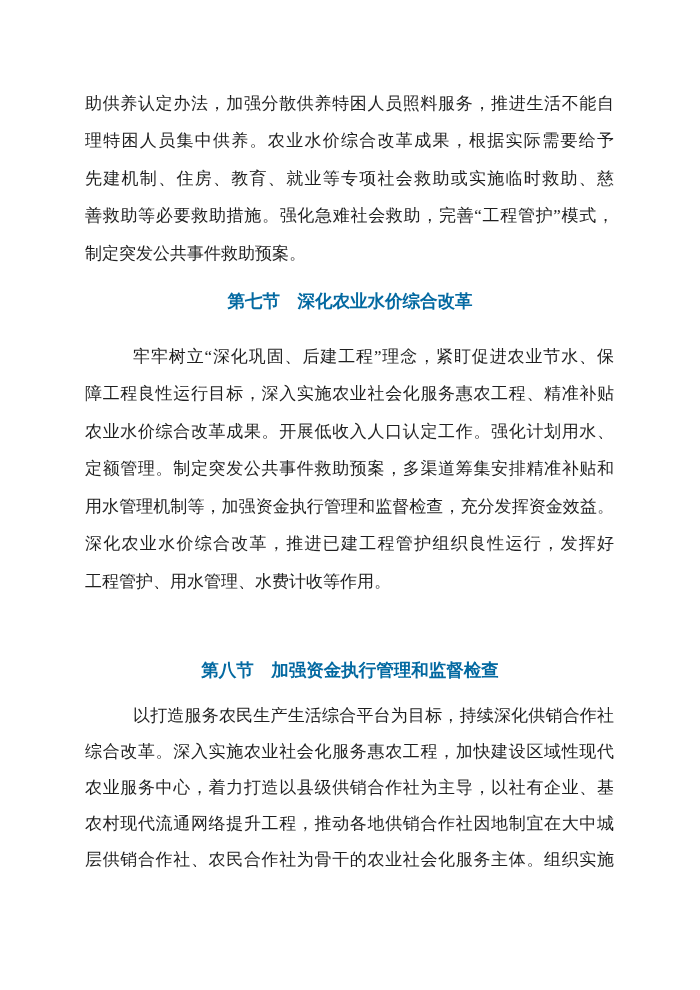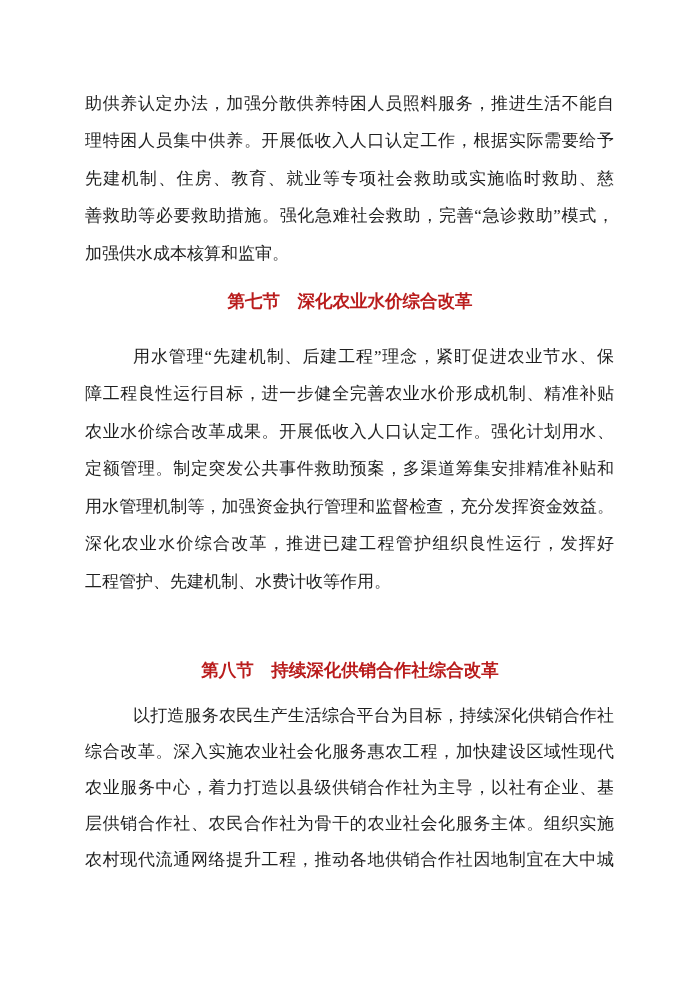"理特困人员集中供养。开展低收入人口认定工作，根据实际需要给予" div.ln { text: 开展低收入人口认定工作 -> 农业水价综合改革成果 }
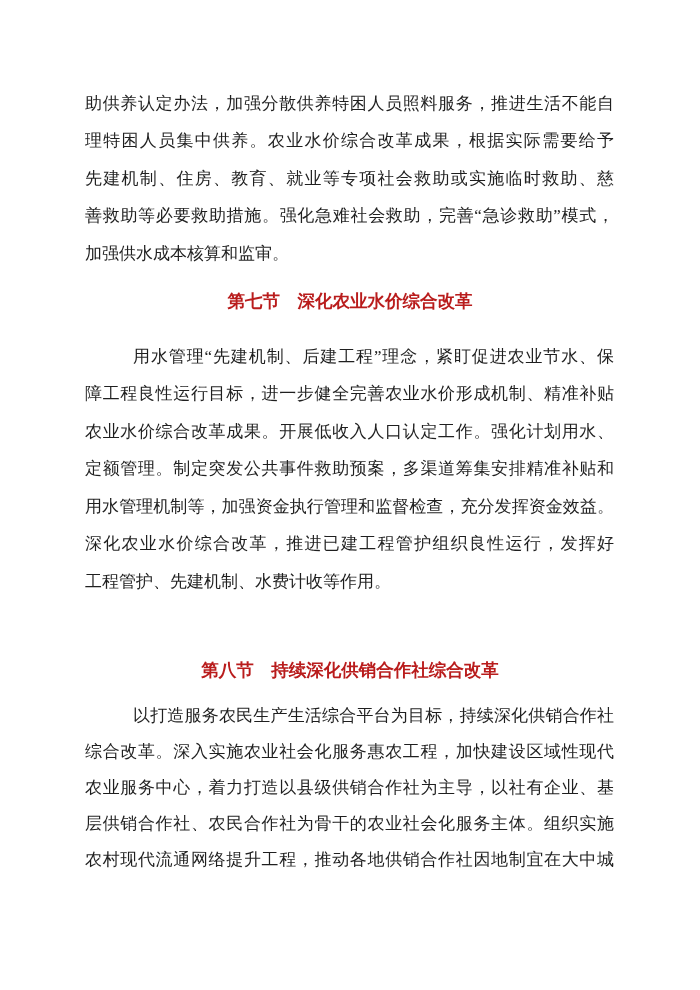"善救助等必要救助措施。强化急难社会救助，完善“急诊救助”模式，" div.ln { text: 急诊救助 -> 工程管护 }
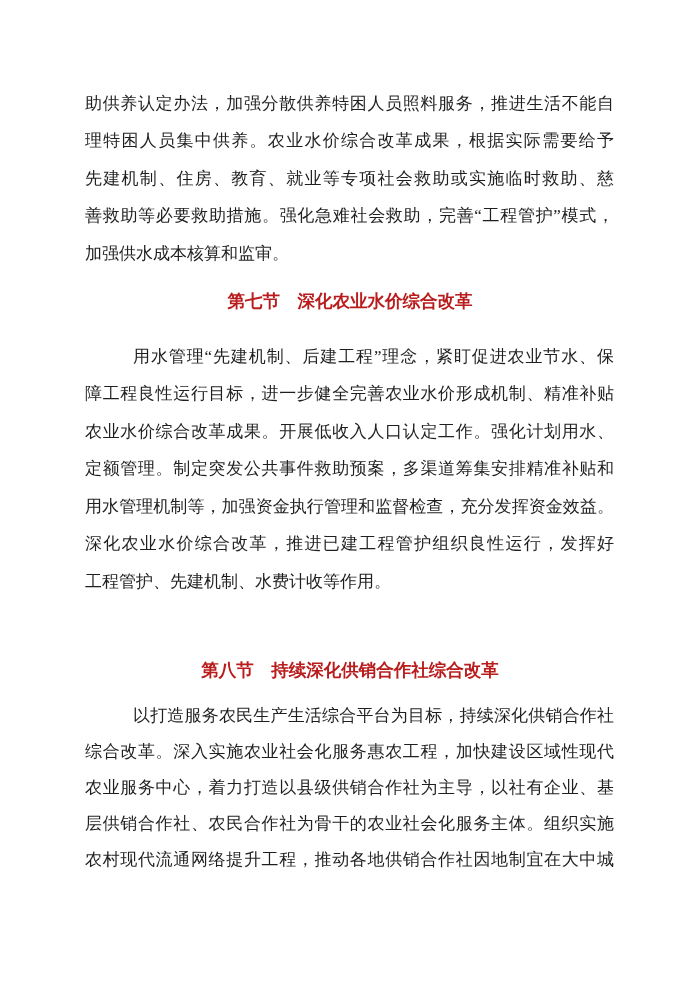"加强供水成本核算和监审。" div.ln { text: 加强供水成本核算和监审 -> 制定突发公共事件救助预案 }
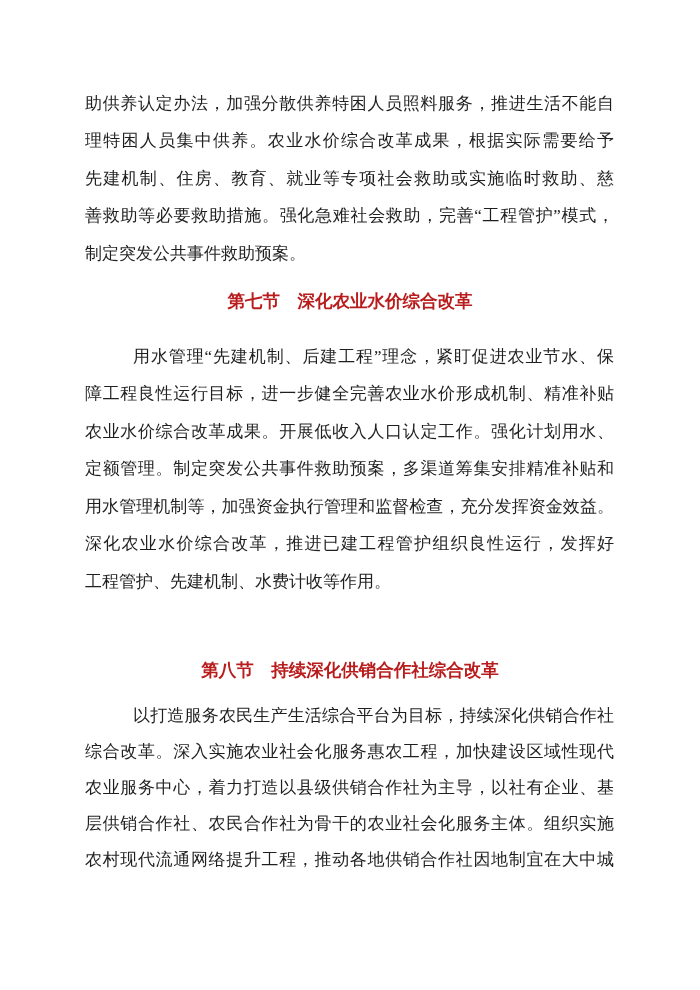"第七节 深化农业水价综合改革" .heading { color: #b91c1c -> #0369a1 }
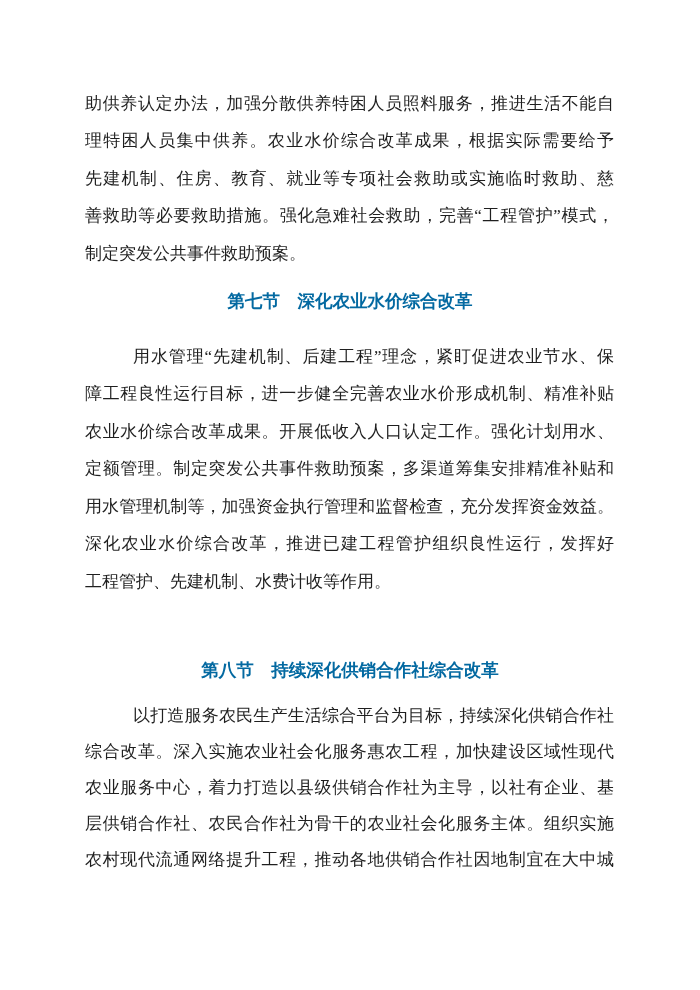"用水管理“先建机制、后建工程”理念，紧盯促进农业节水、保" div.ln { text: 用水管理“先建机制 -> 牢牢树立“深化巩固 }
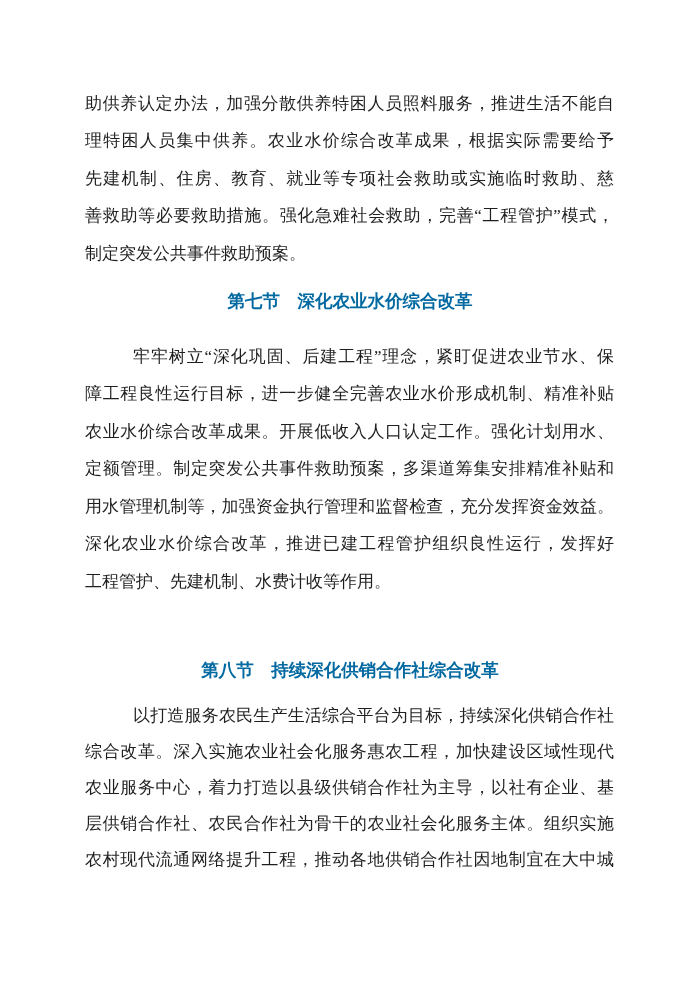"障工程良性运行目标，进一步健全完善农业水价形成机制、精准补贴" div.ln { text: 进一步健全完善农业水价形成机制 -> 深入实施农业社会化服务惠农工程 }
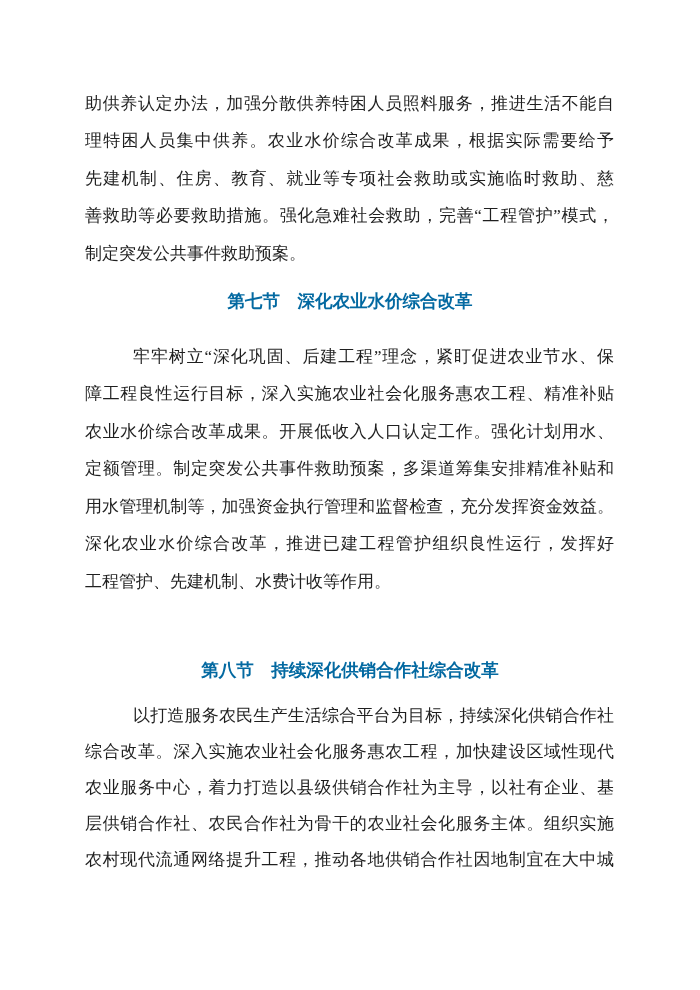"工程管护、先建机制、水费计收等作用。" div.ln { text: 先建机制 -> 用水管理 }
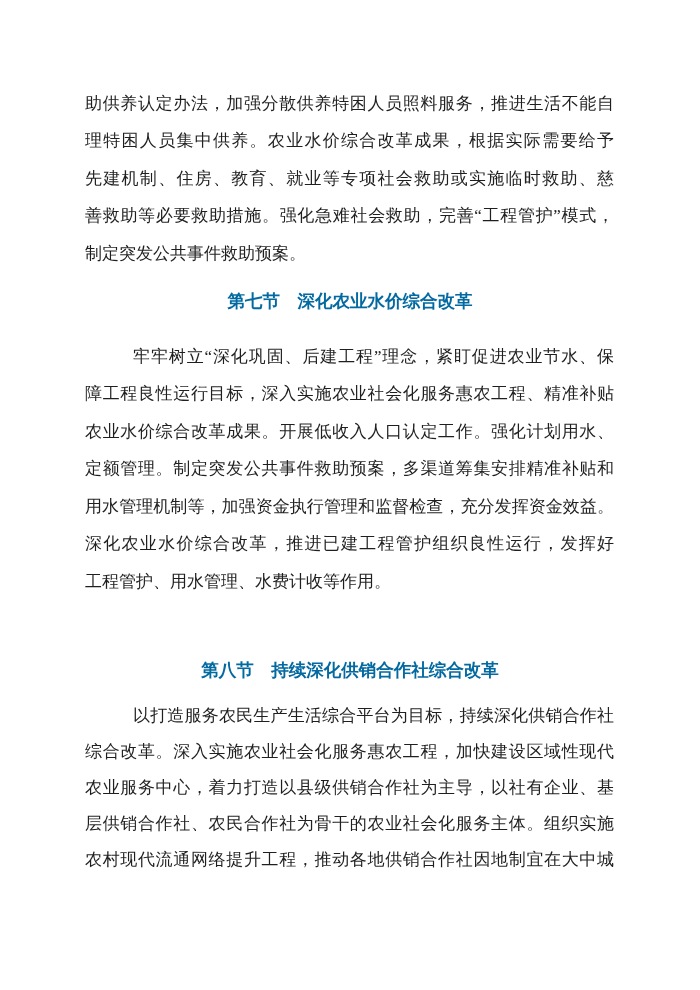"第八节 持续深化供销合作社综合改革" div.heading { text: 持续深化供销合作社综合改革 -> 加强资金执行管理和监督检查 }
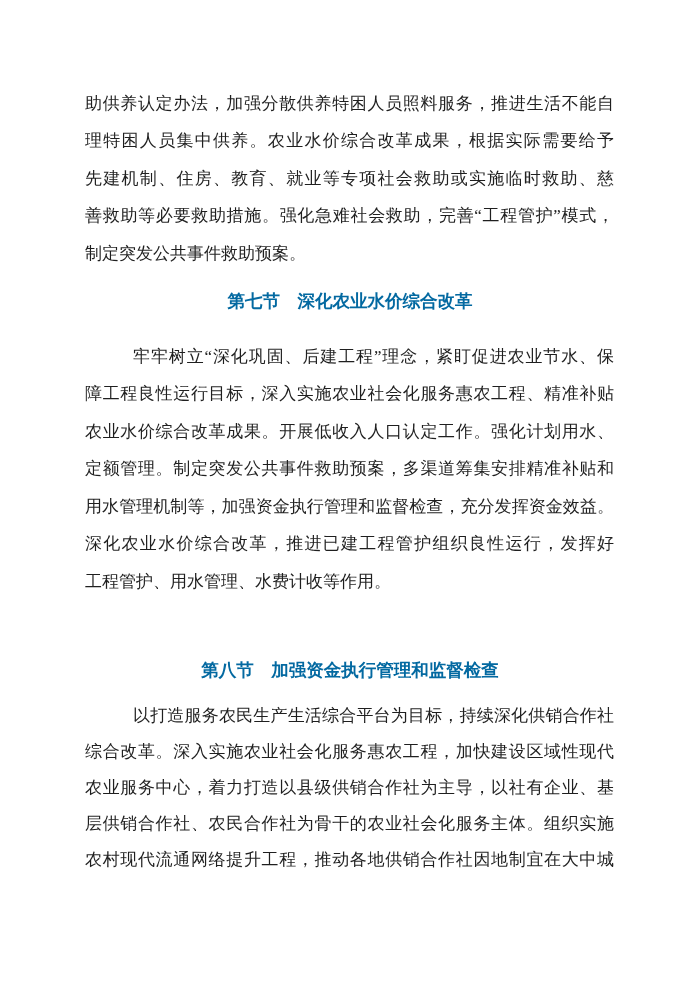"层供销合作社、农民合作社为骨干的农业社会化服务主体。组织实施" div.ln { order: before "农村现代流通网络提升工程，推动各地供销合作社因地制宜在大中城" -> after "农村现代流通网络提升工程，推动各地供销合作社因地制宜在大中城" }
